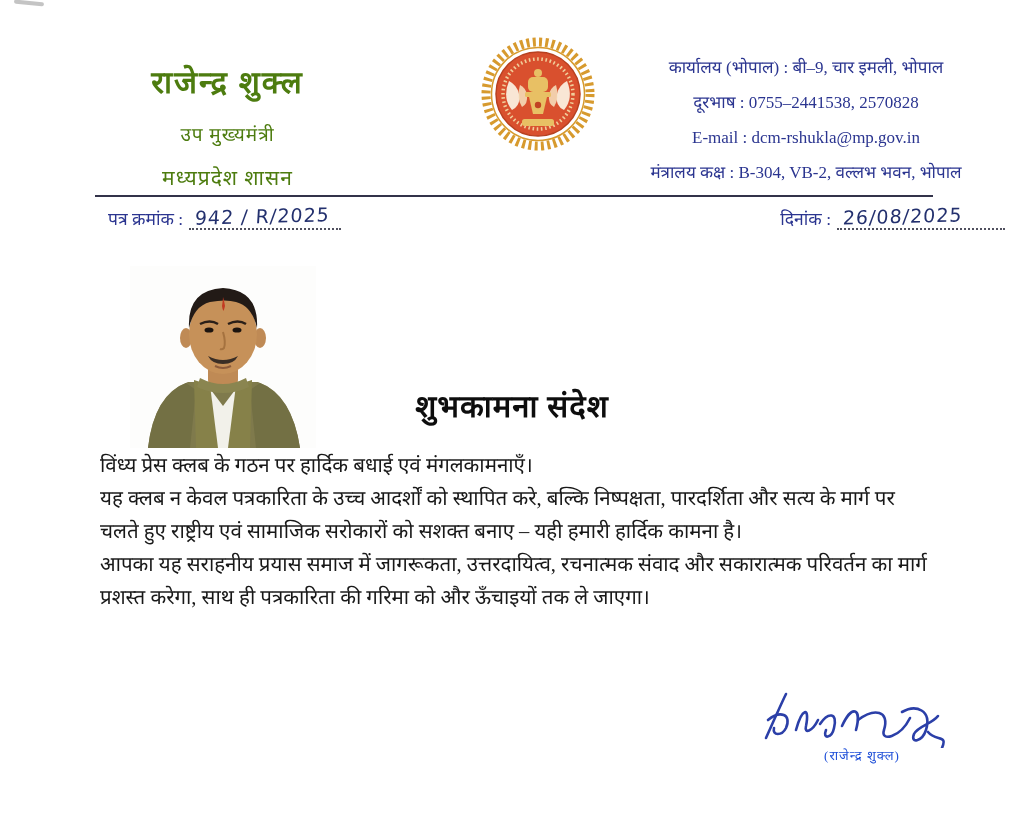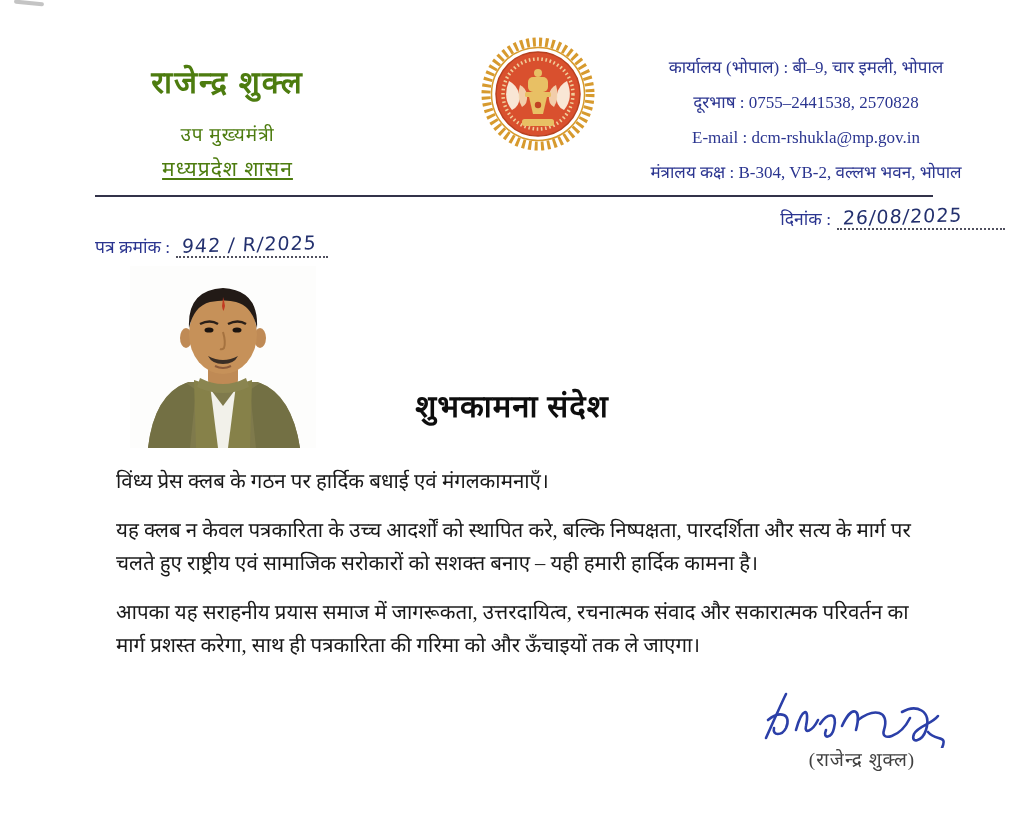"मध्यप्रदेश शासन" .hl-org { margin-top: 7px -> 16px; text-decoration: underline -> none }
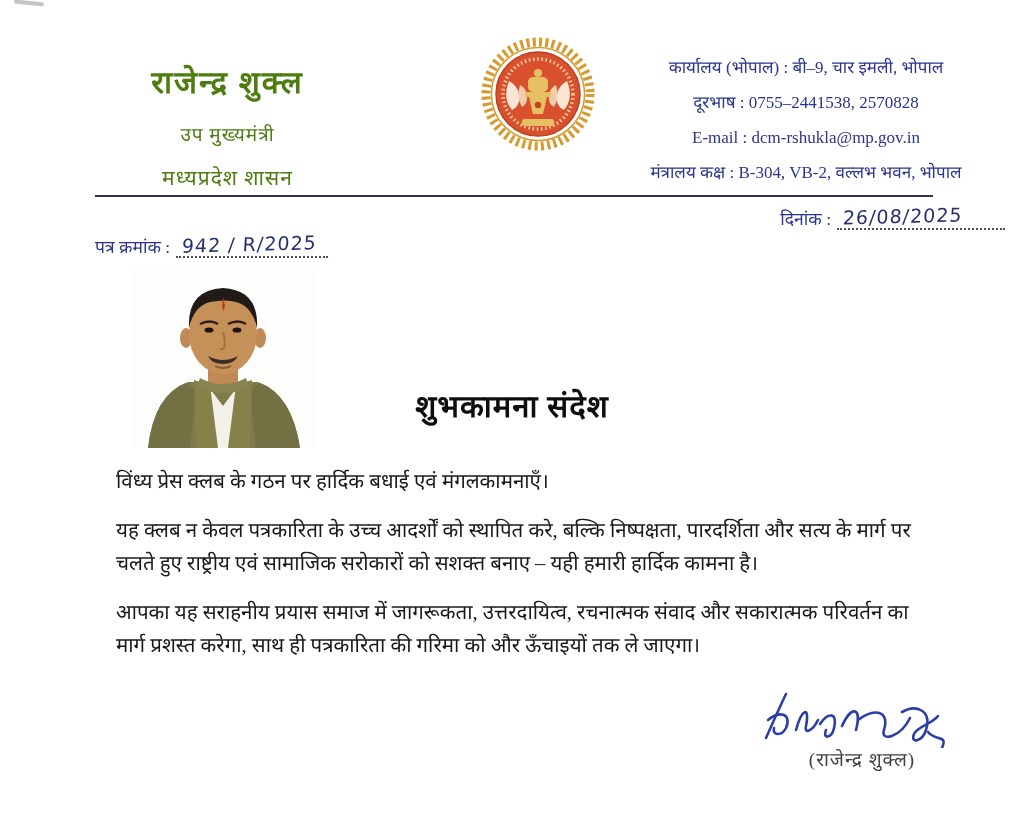"पत्र क्रमांक :" .letterno { left: 95px -> 108px; margin-top: 28px -> none }
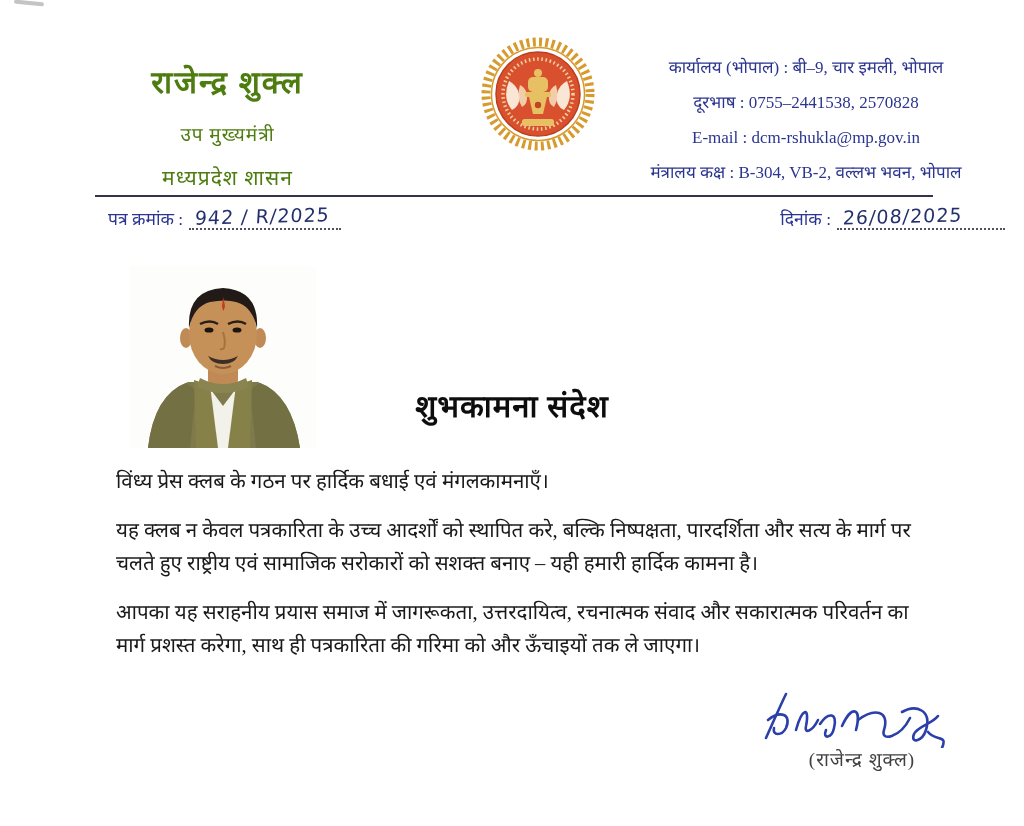"विंध्य प्रेस क्लब के गठन" .body-text p { margin: 16px -> 0 }
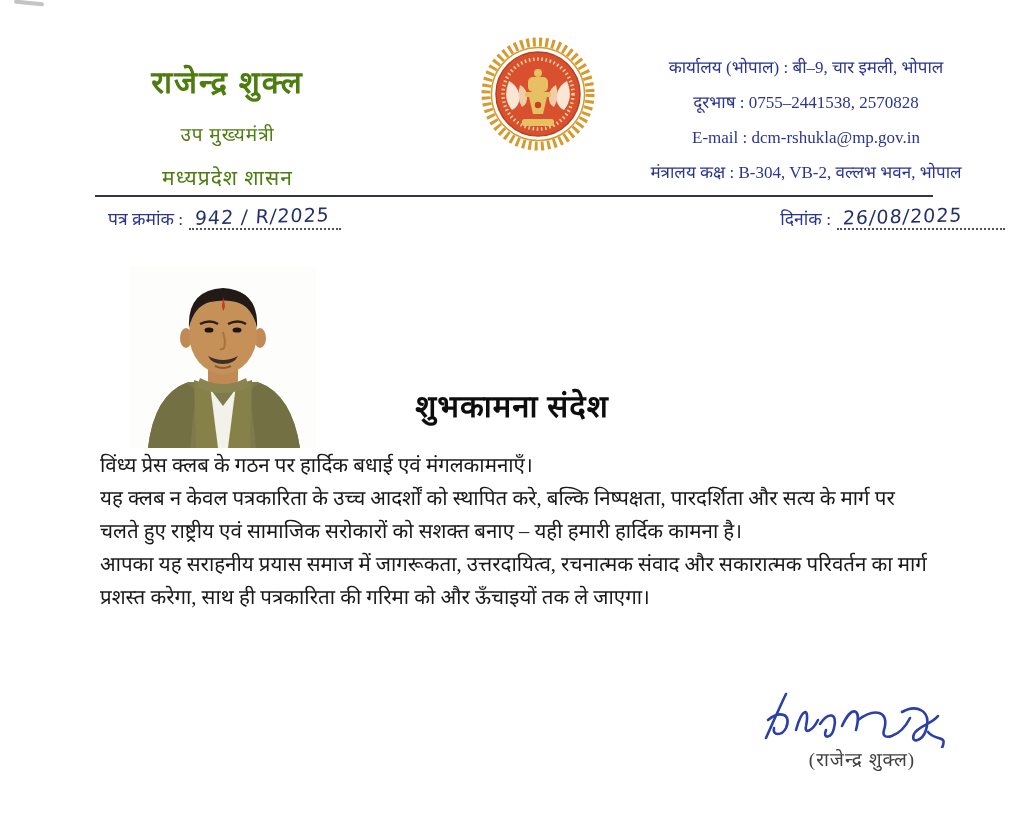"(राजेन्द्र शुक्ल)" .sig-name { color: #404040 -> #1d4ed8; font-size: 19px -> 13px }
